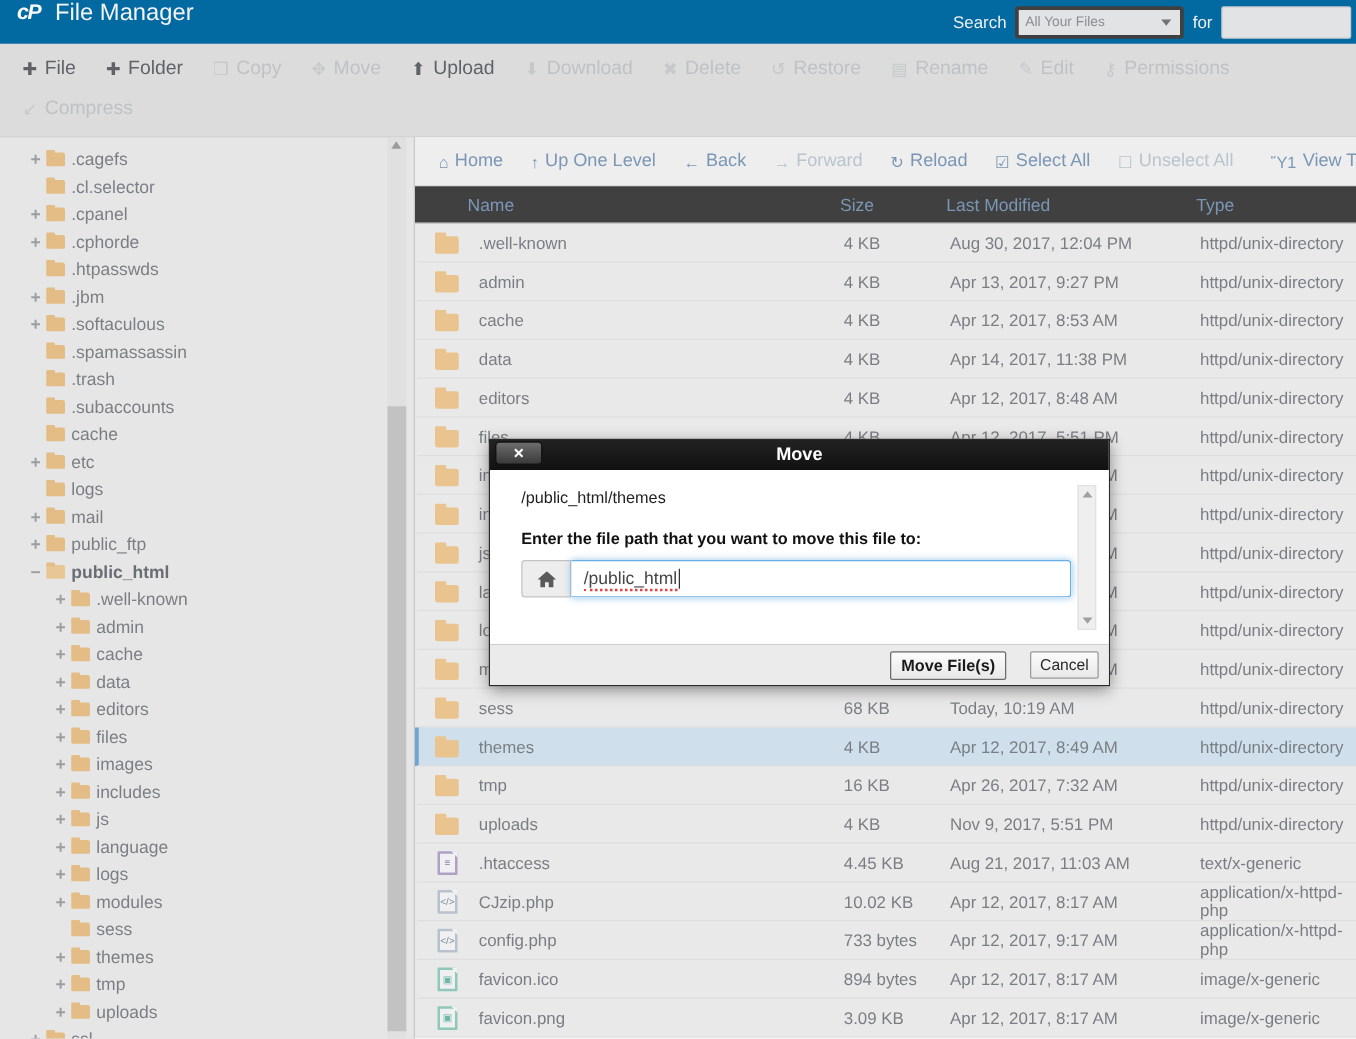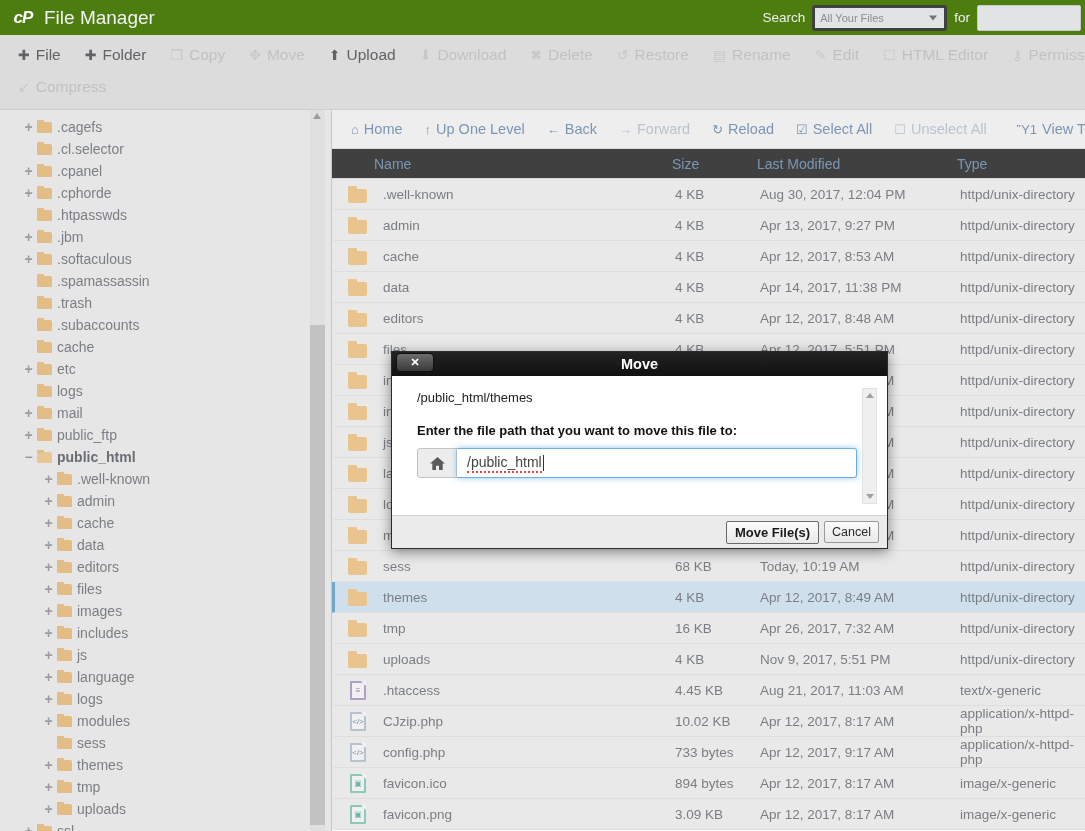"cP" .app-header { align-items: center -> none; background: #4d7c0f -> #0369a1 }
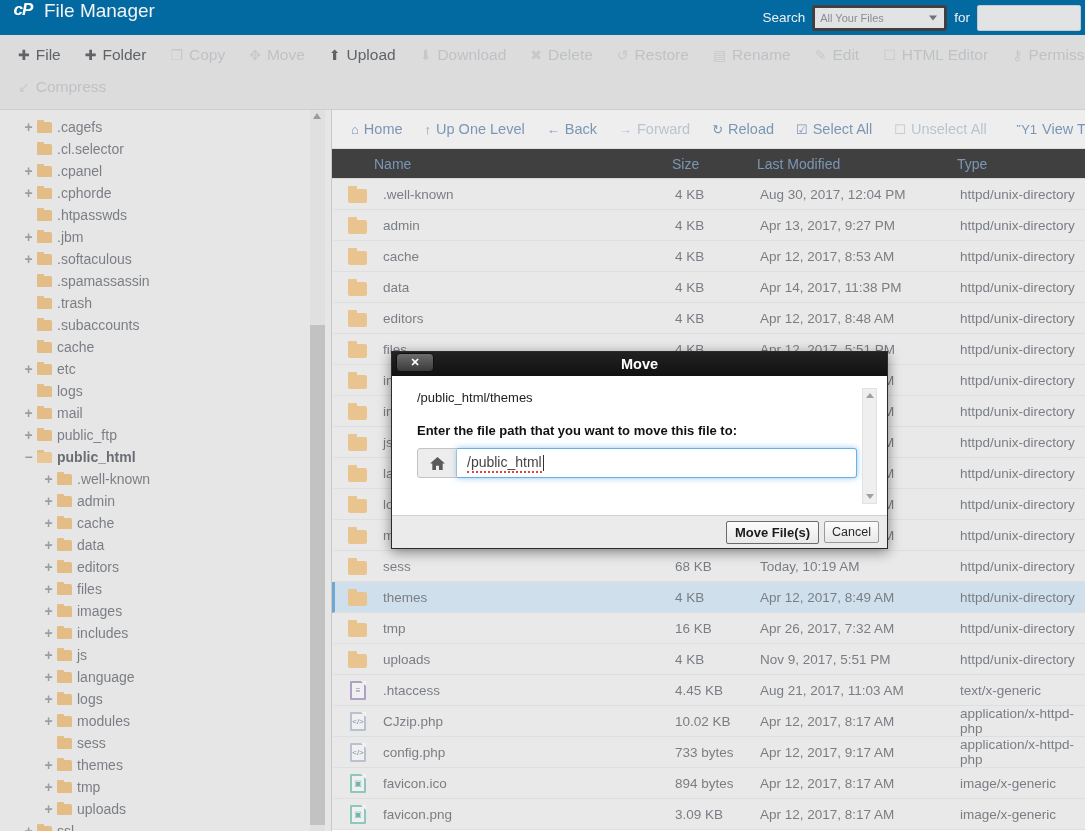"HTML Editor" div.tb-btn { html: <div> <span>☐</span> <span>HTML Editor</span> </div> -> none }
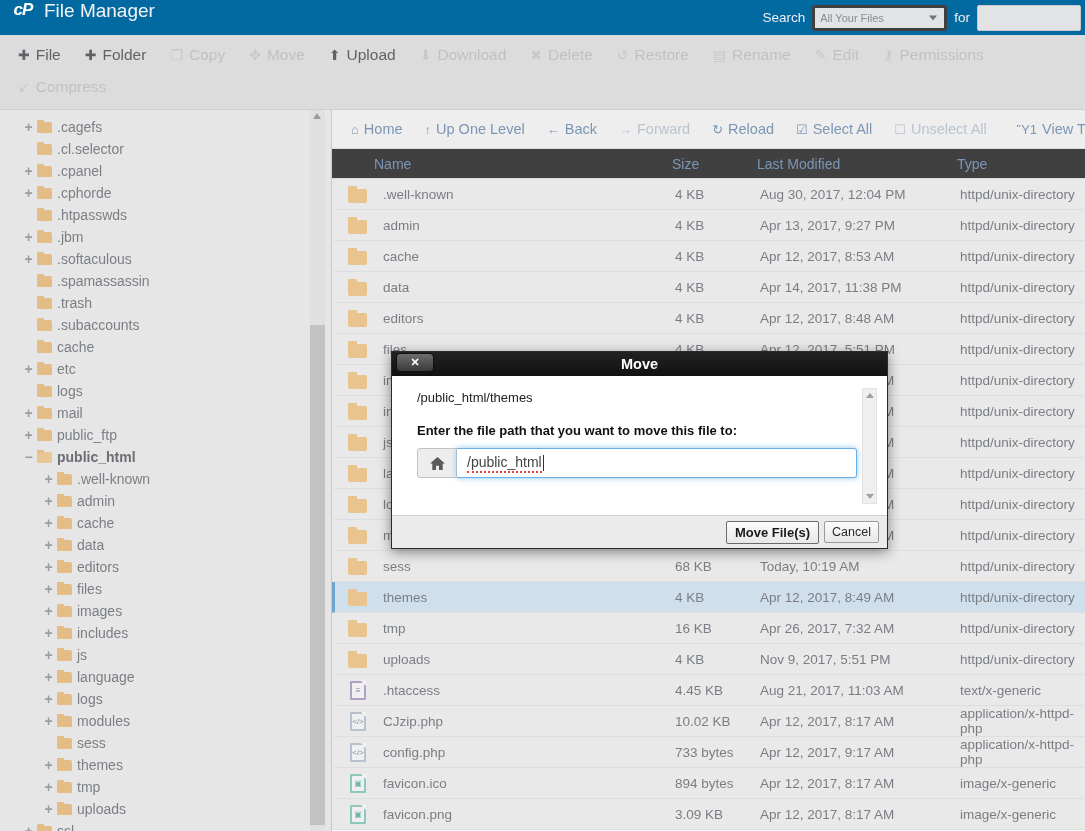"Move File(s)" .modal-footer { gap: 5px -> 19px }
